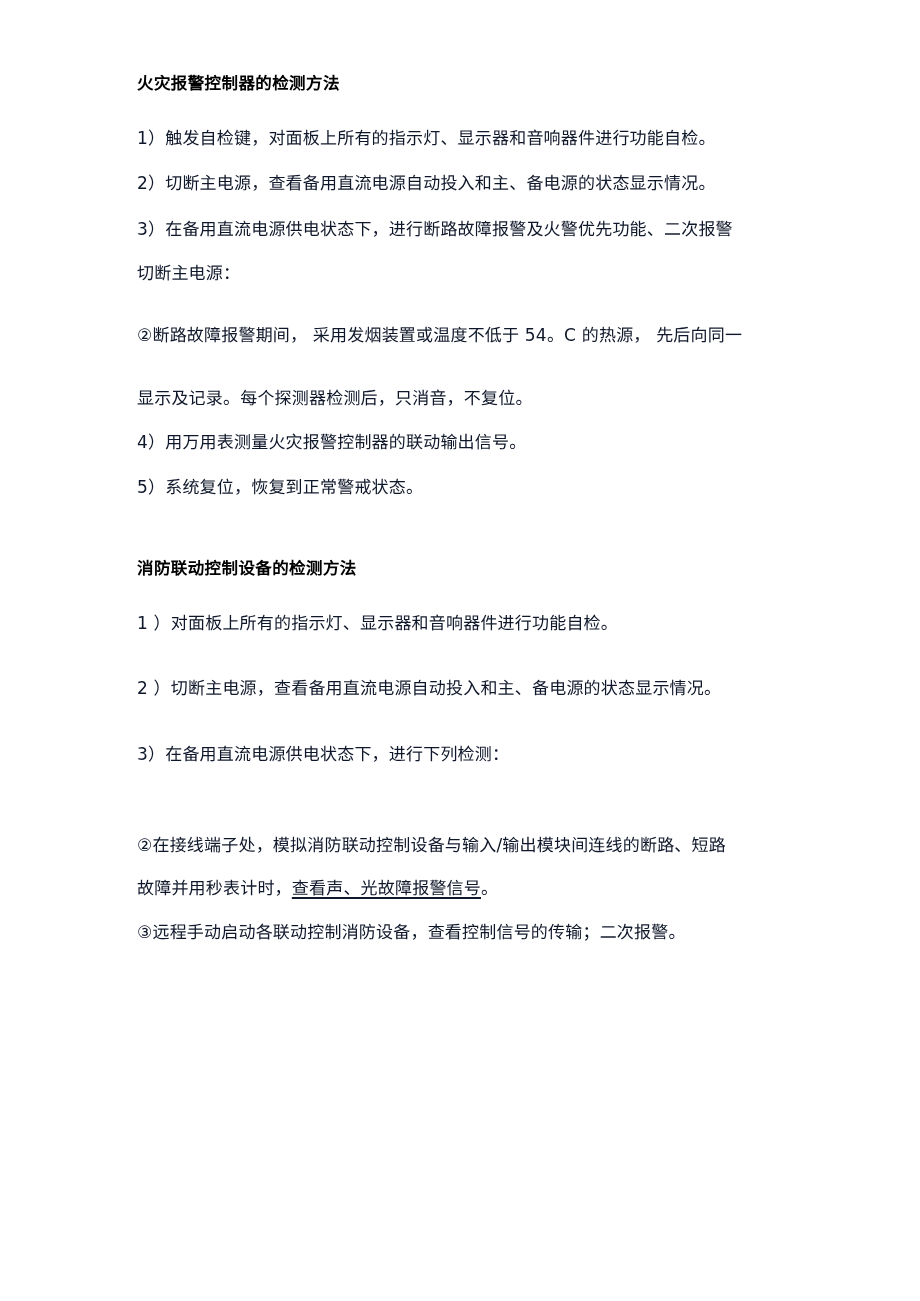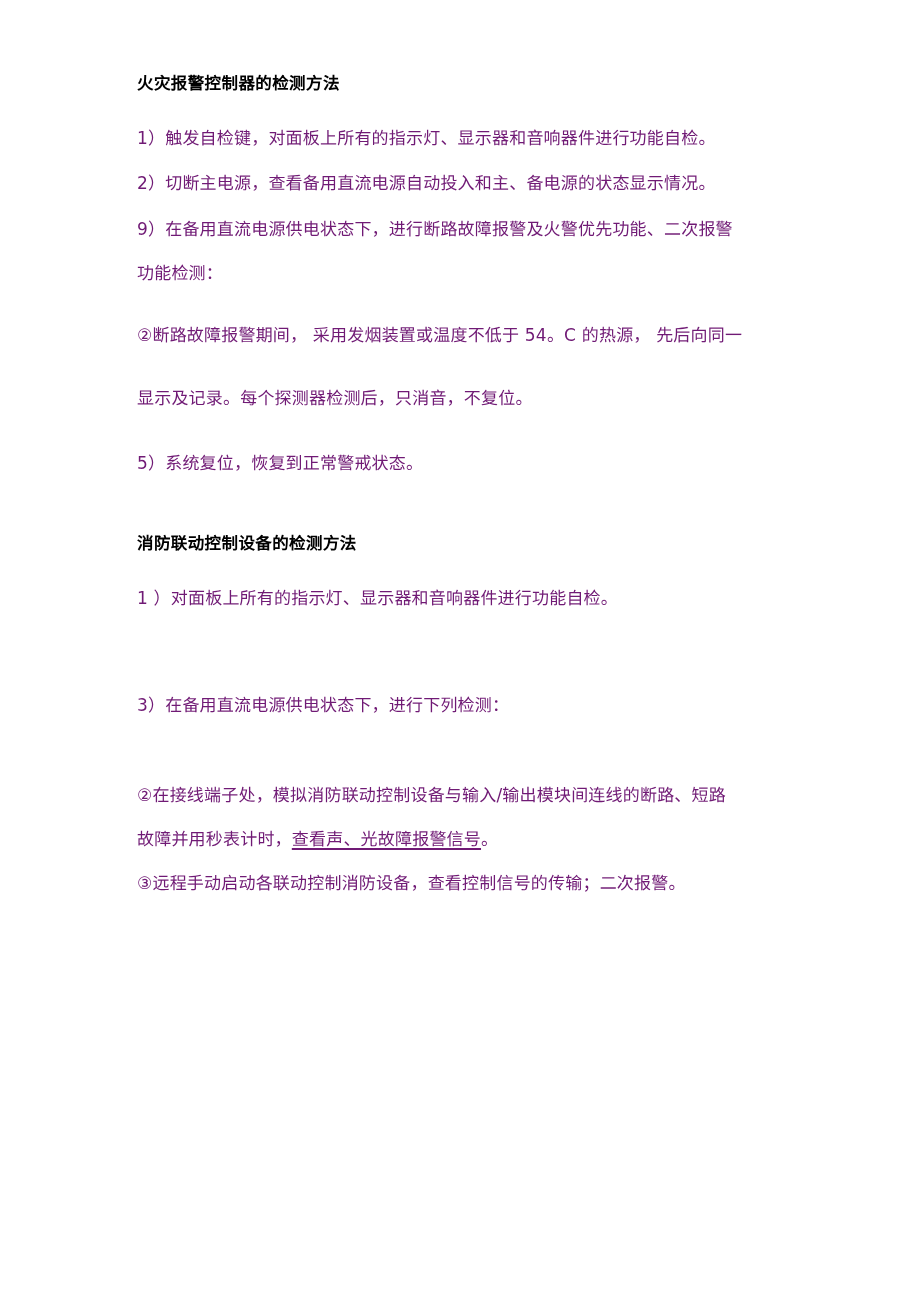"1）触发自检键，对面板上所有的指示灯、显示器和音响器件进行功能自检。" .para { color: #701a75 -> #0f172a }
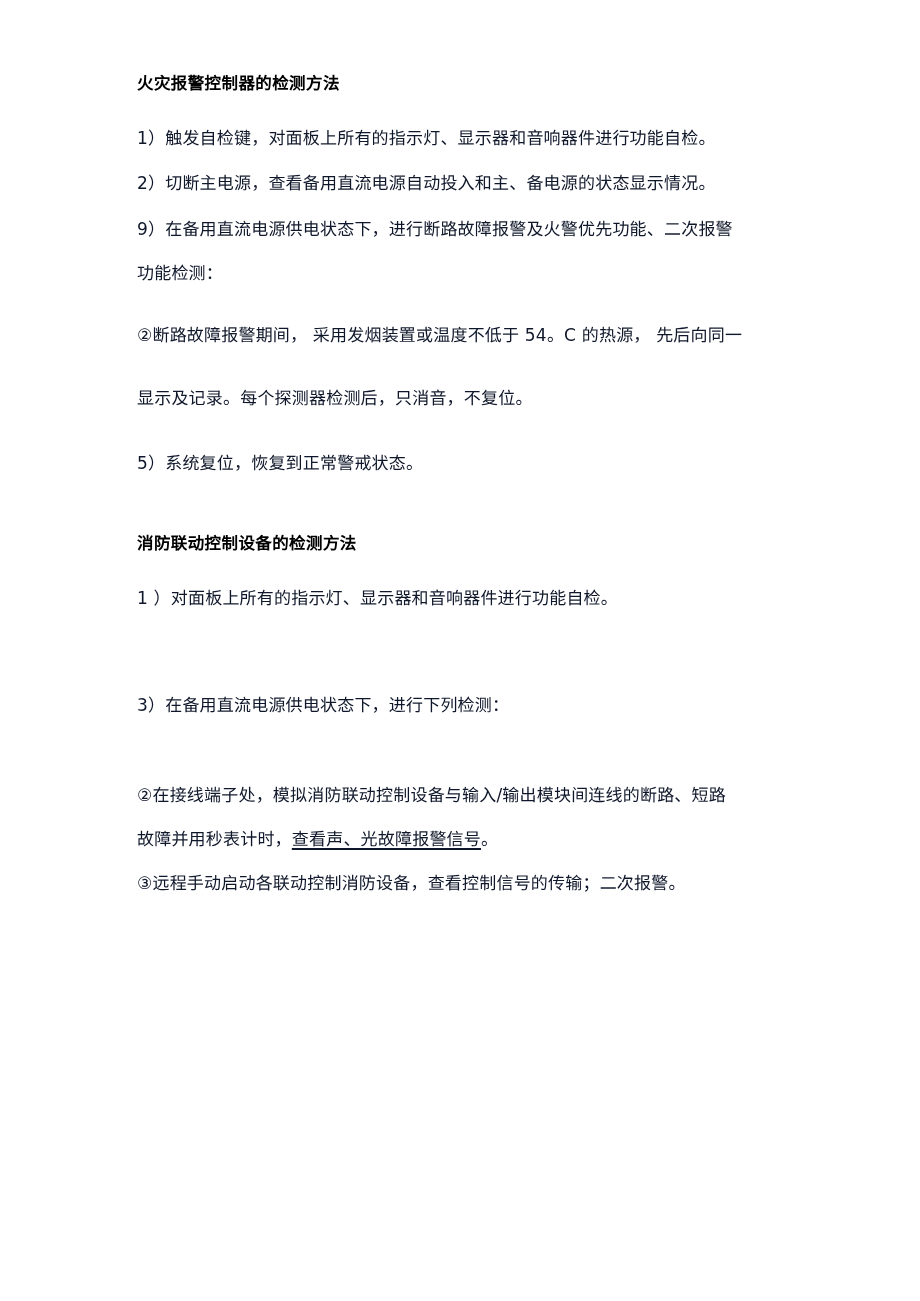"9）在备用直流电源供电状态下，进行断路故障报警及火警优先功能、二次报警" p.para { text: 9 -> 3 }
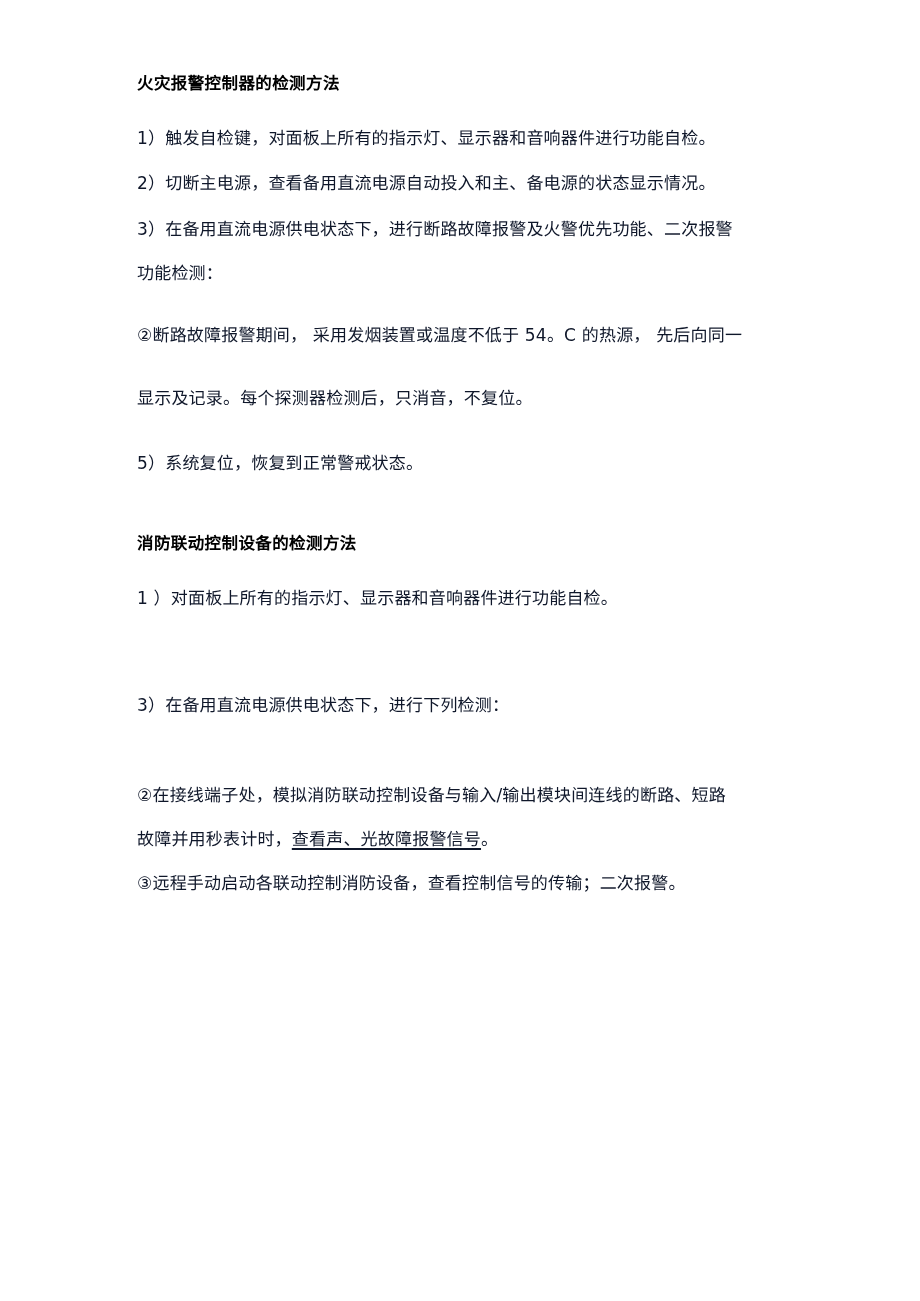"功能检测：" p.para { text: 功能检测 -> 切断主电源 }
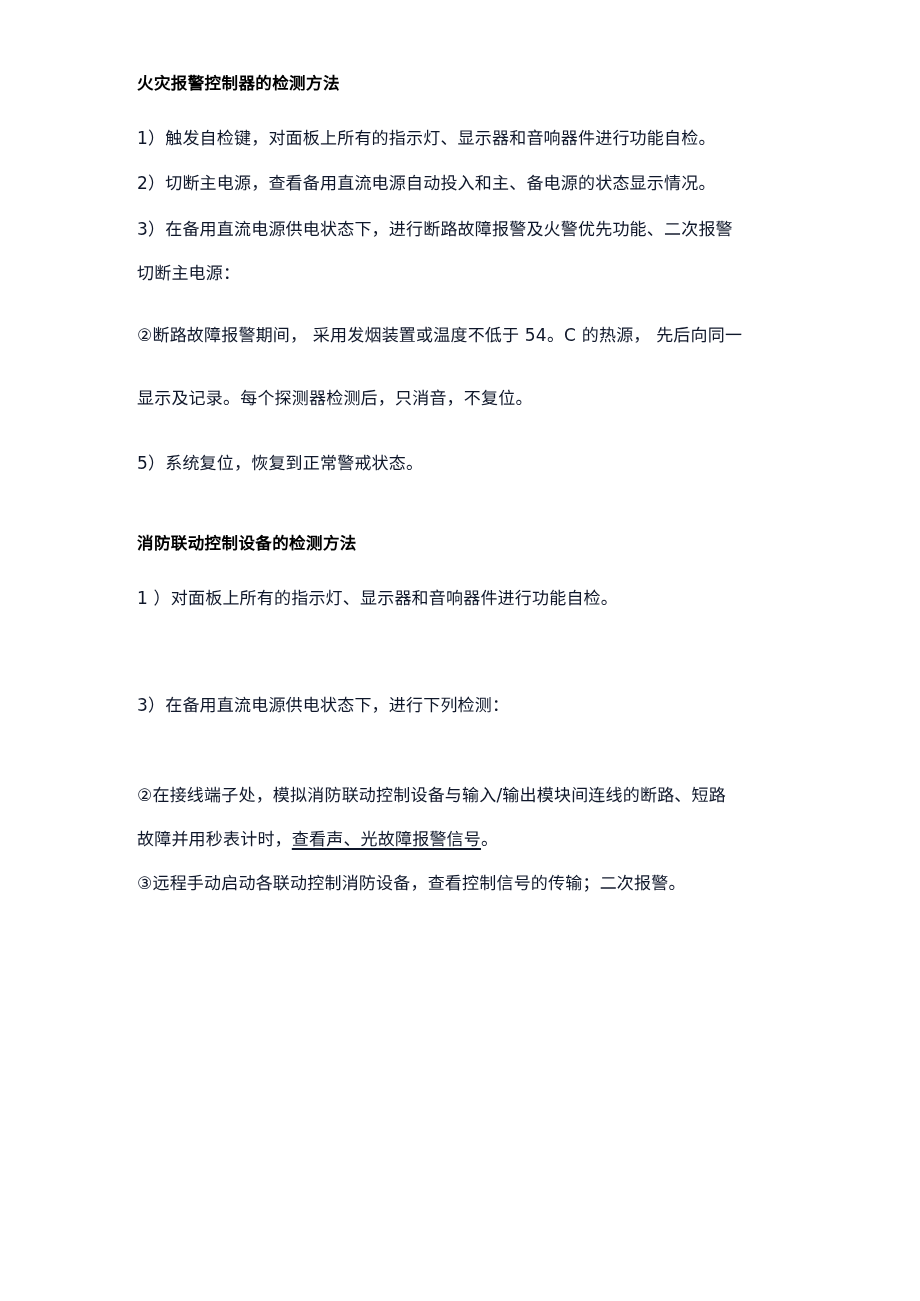"4）用万用表测量火灾报警控制器的联动输出信号。" p.para { html: none -> <p>4）用万用表测量火灾报警控制器的联动输出信号。</p> }
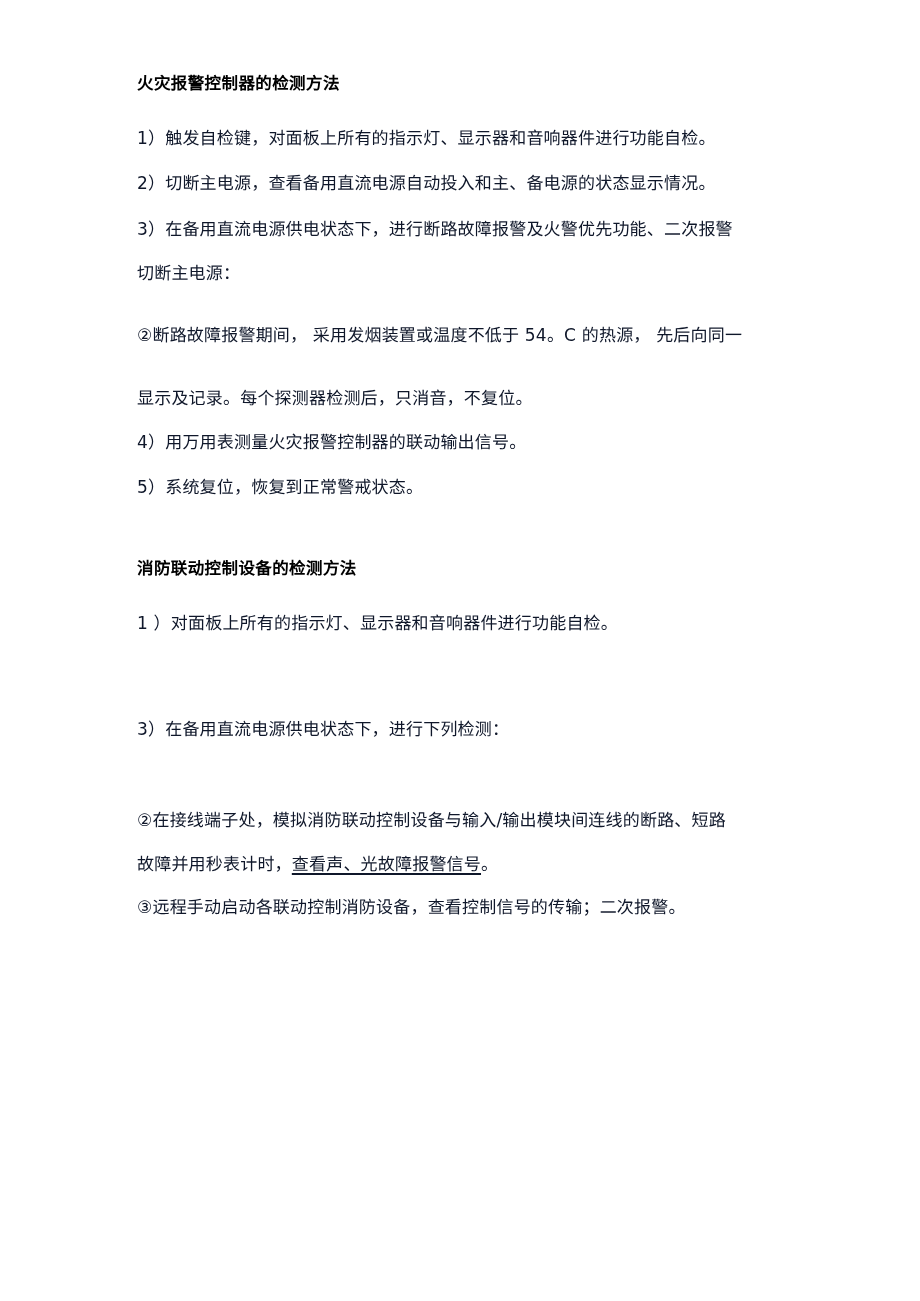"2 ）切断主电源，查看备用直流电源自动投入和主、备电源的状态显示情况。" p.para { html: none -> <p>2 ）切断主电源，查看备用直流电源自动投入和主、备电源的状态显示情况。</p> }
